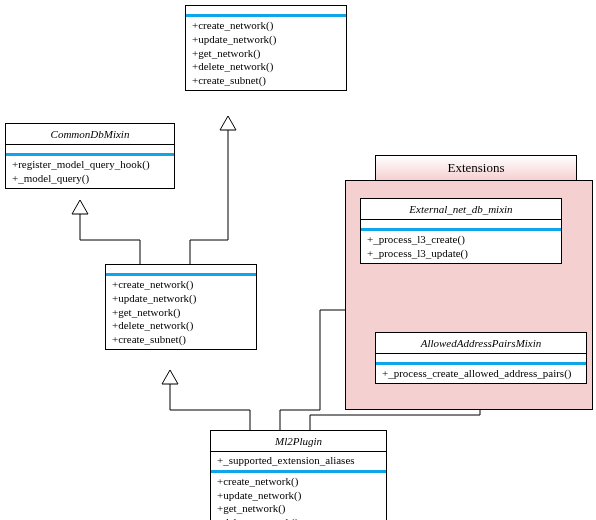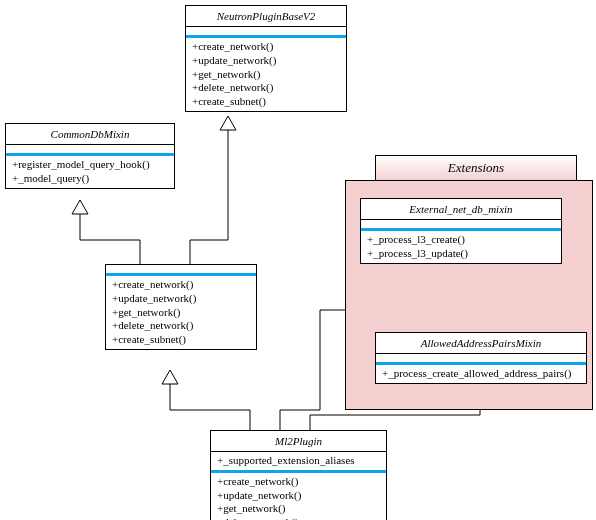"NeutronPluginBaseV2" div.class-name { html: <div>NeutronPluginBaseV2</div> -> none }
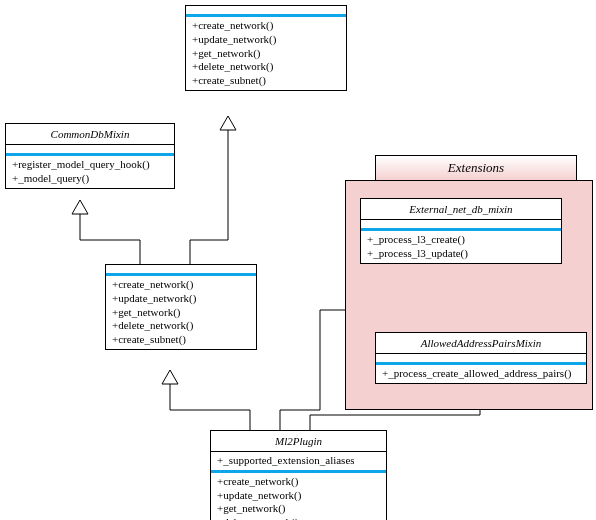"Extensions" .pkg-tab { font-style: italic -> none }
